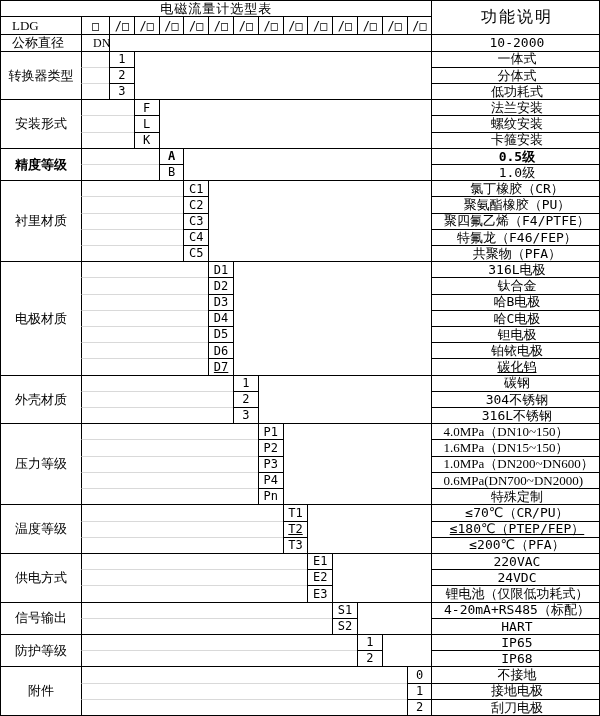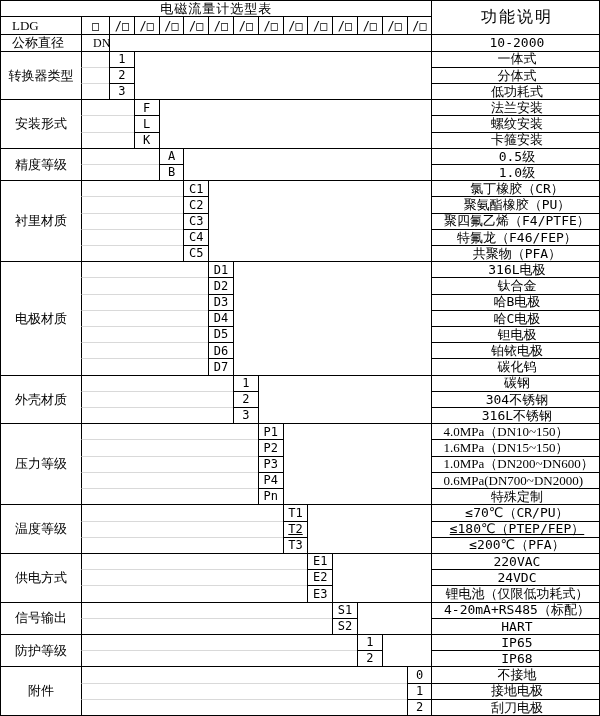"精度等级" tr { font-weight: none -> bold }
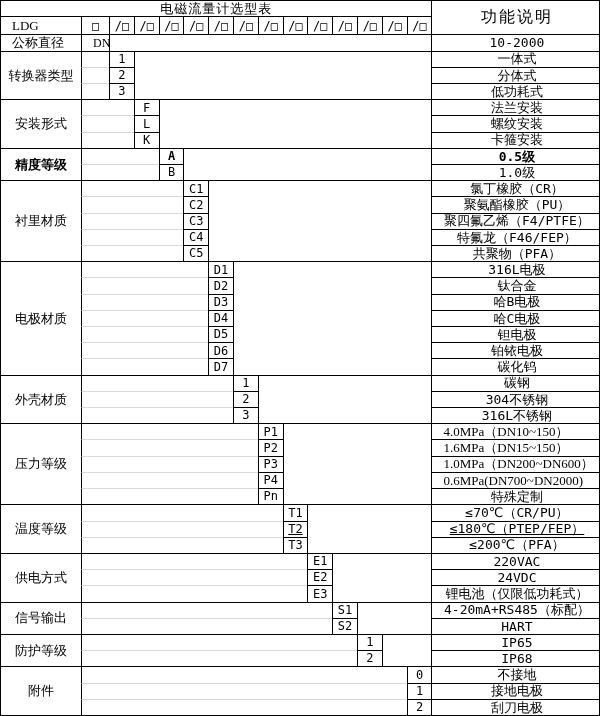"D7" tr { text-decoration: none -> underline }
